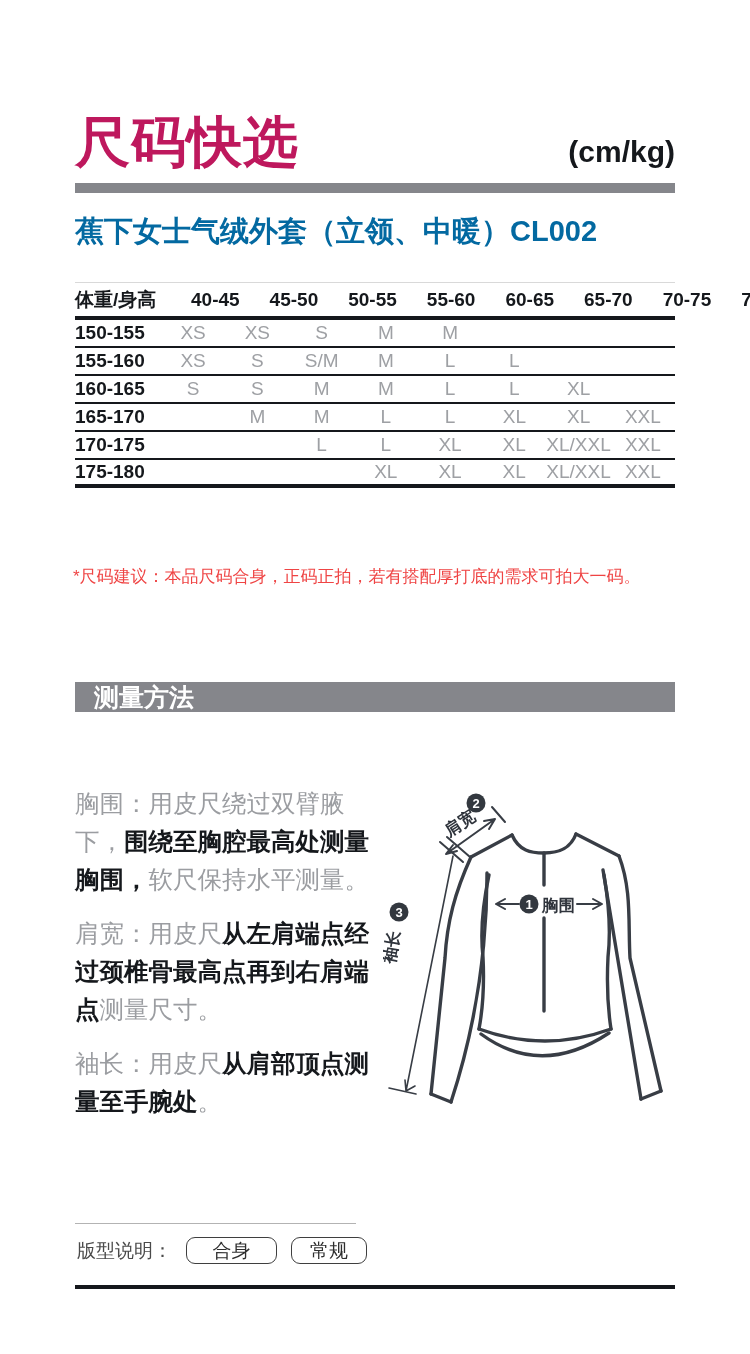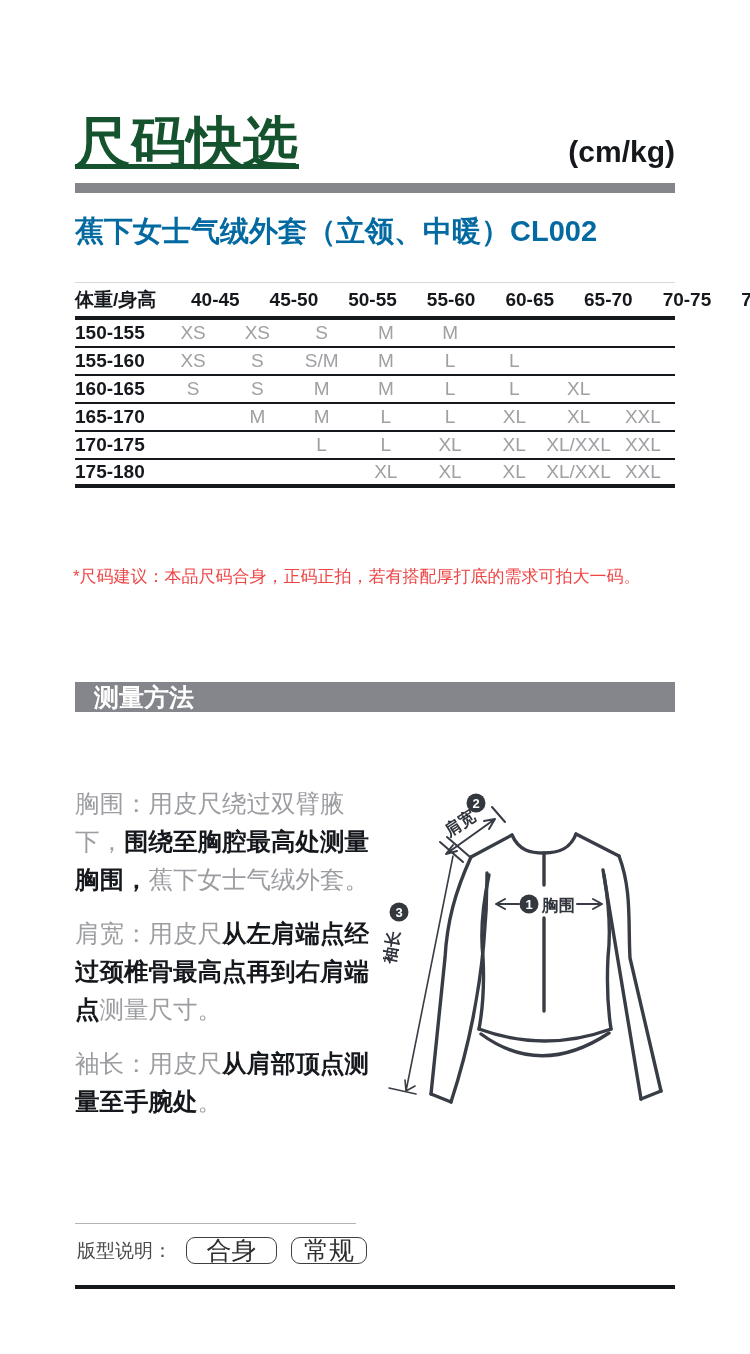"尺码快选" .page-title { color: #14532d -> #be185d; text-decoration: underline -> none }
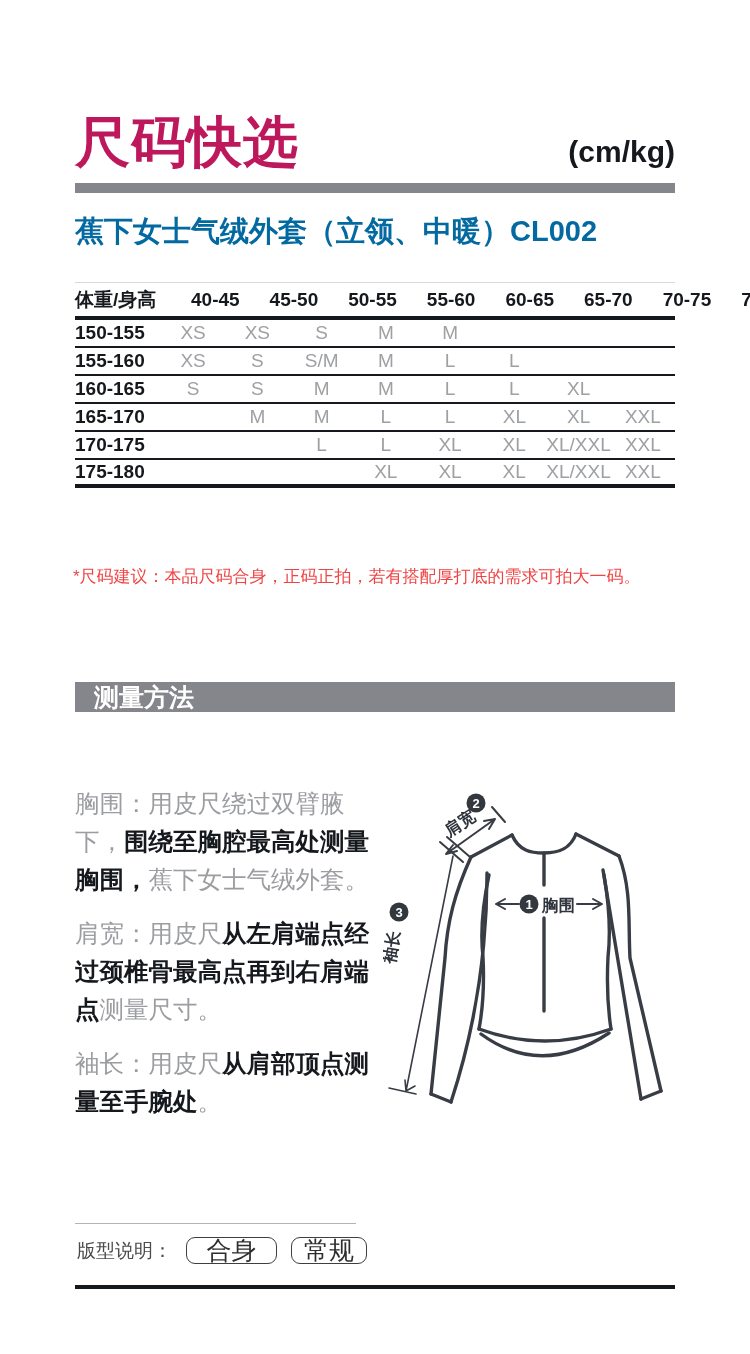"蕉下女士气绒外套。" span.plain { text: 蕉下女士气绒外套 -> 软尺保持水平测量 }
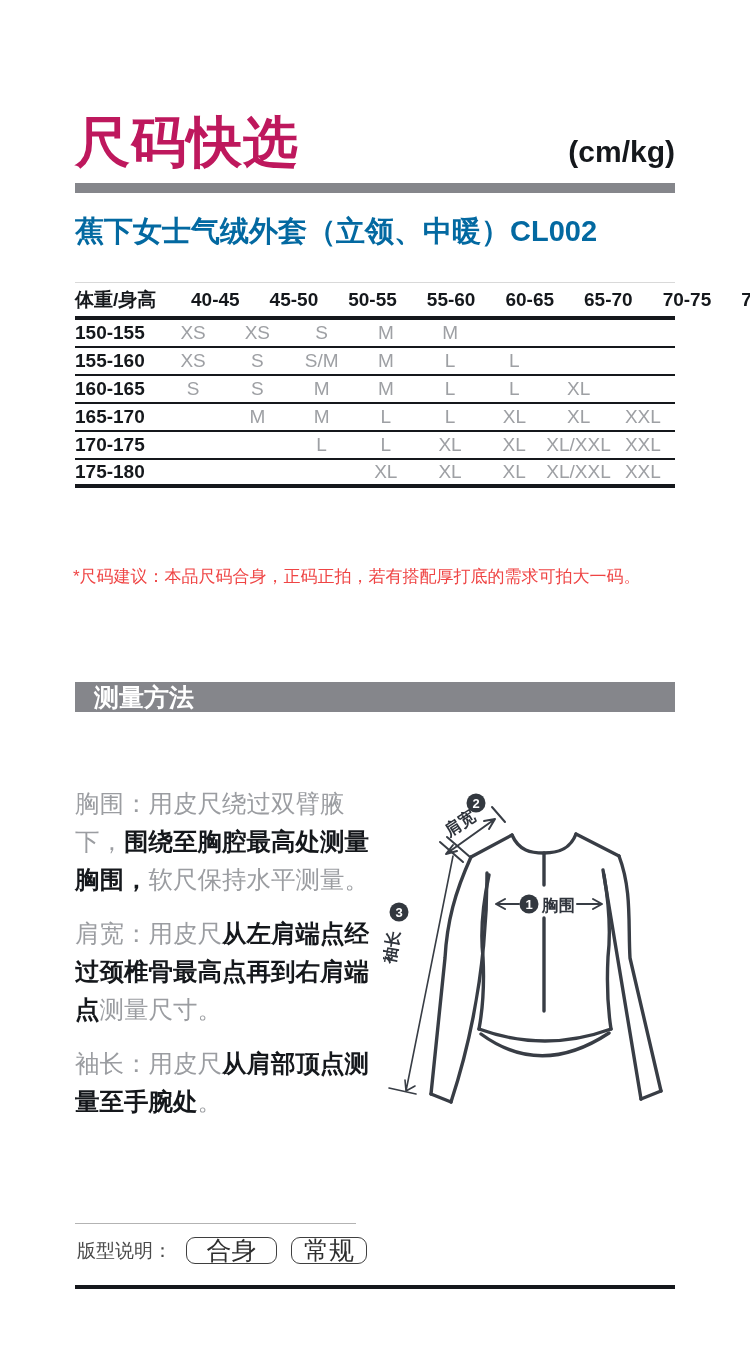"合身" .fit-btn { font-size: 25px -> 19px }
